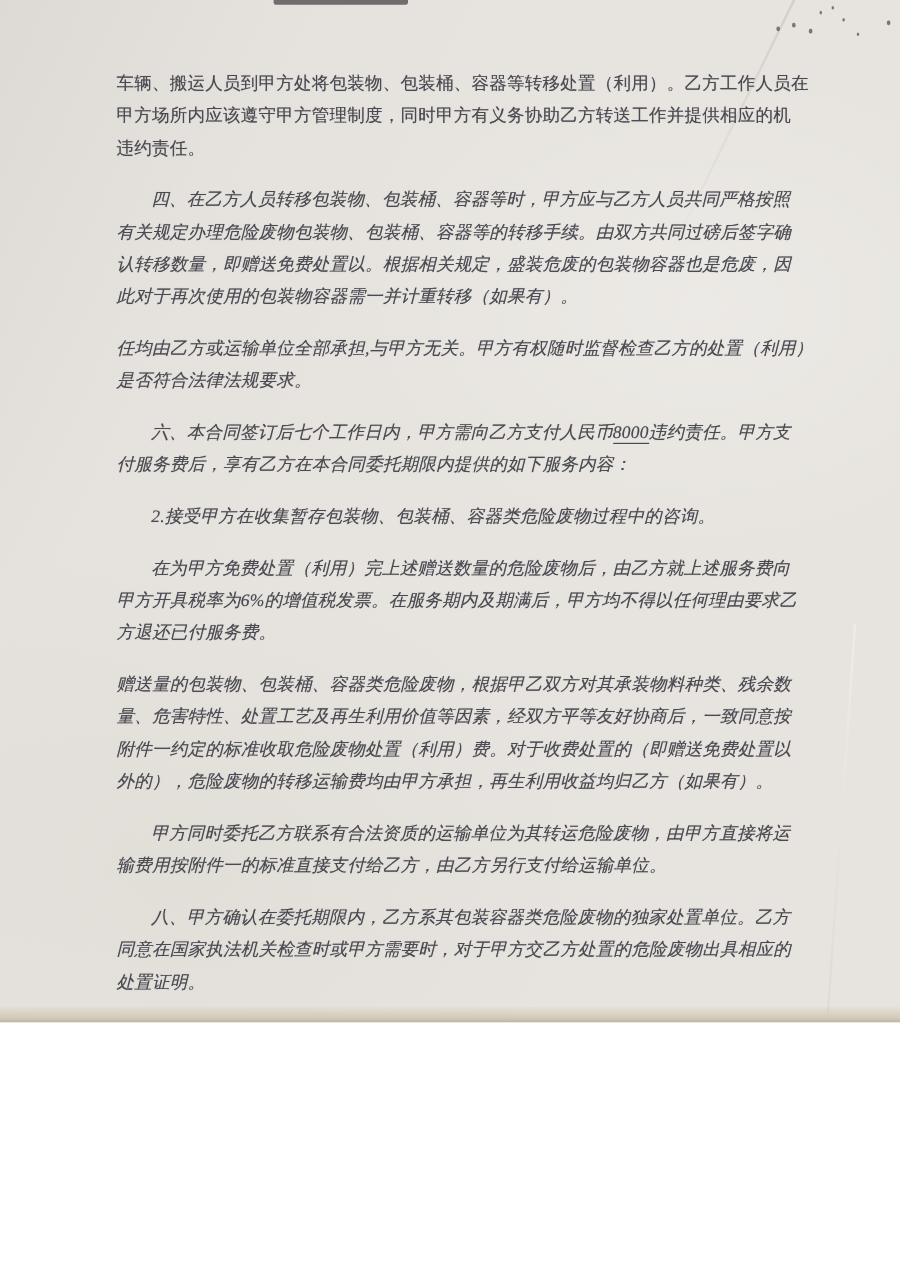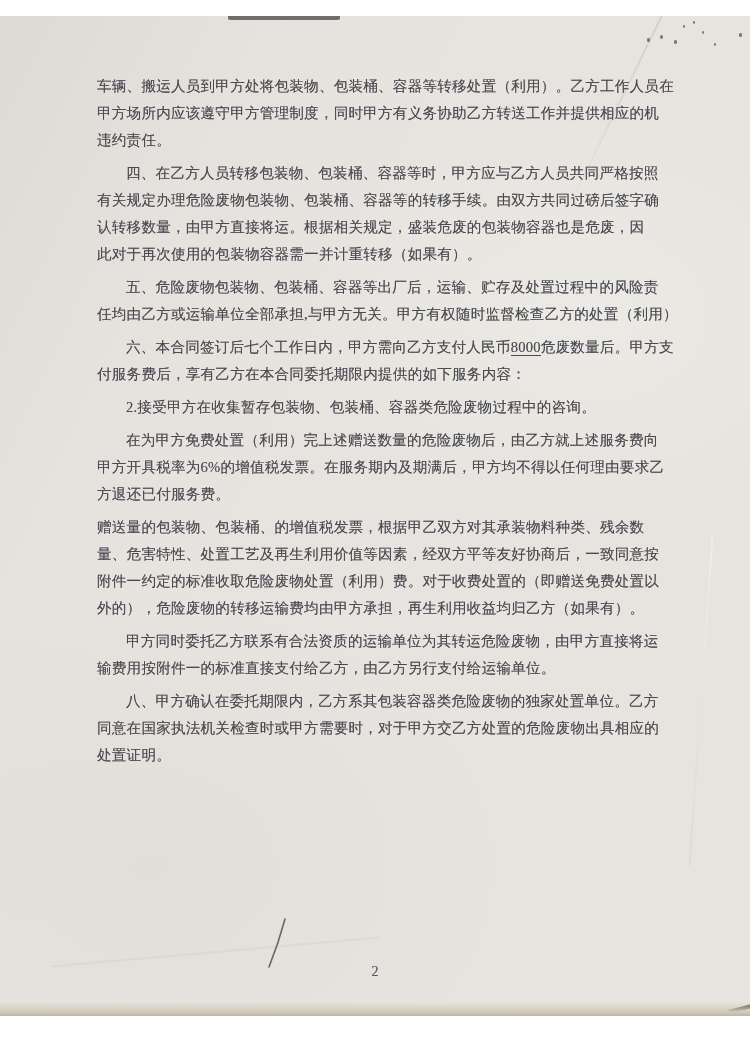"车辆、搬运人员到甲方处将包装物、包装桶、容器等转移处置（利用）。乙方工作人员在" .paper { height: 1000px -> 852px; top: 16px -> 0 }
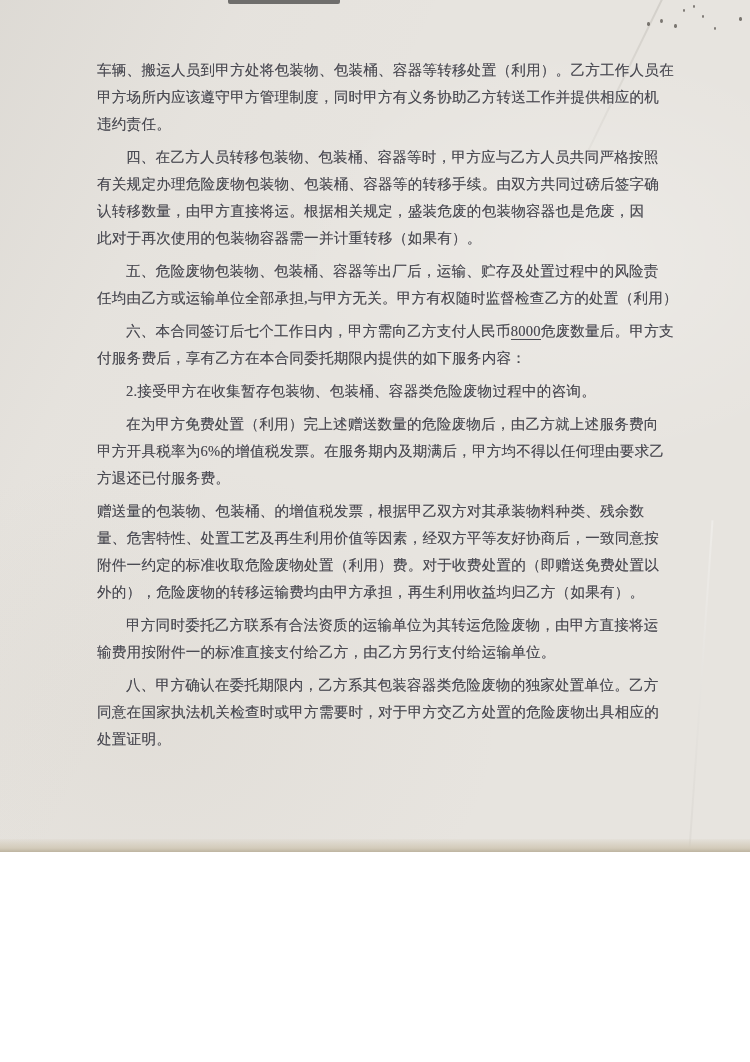"四、在乙方人员转移包装物、包装桶、容器等时，甲方应与乙方人员共同严格按照" .para + .para { font-style: none -> italic; margin-top: 6px -> 16px }
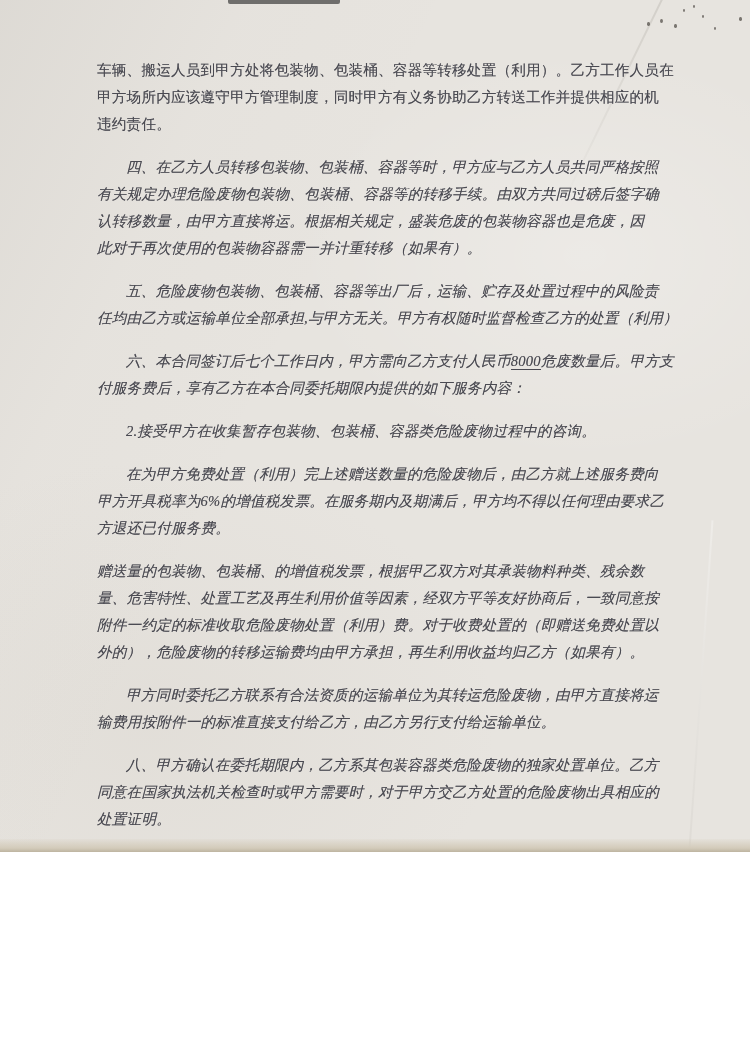"认转移数量，由甲方直接将运。根据相关规定，盛装危废的包装物容器也是危废，因" span { text: 由甲方直接将运 -> 即赠送免费处置以 }
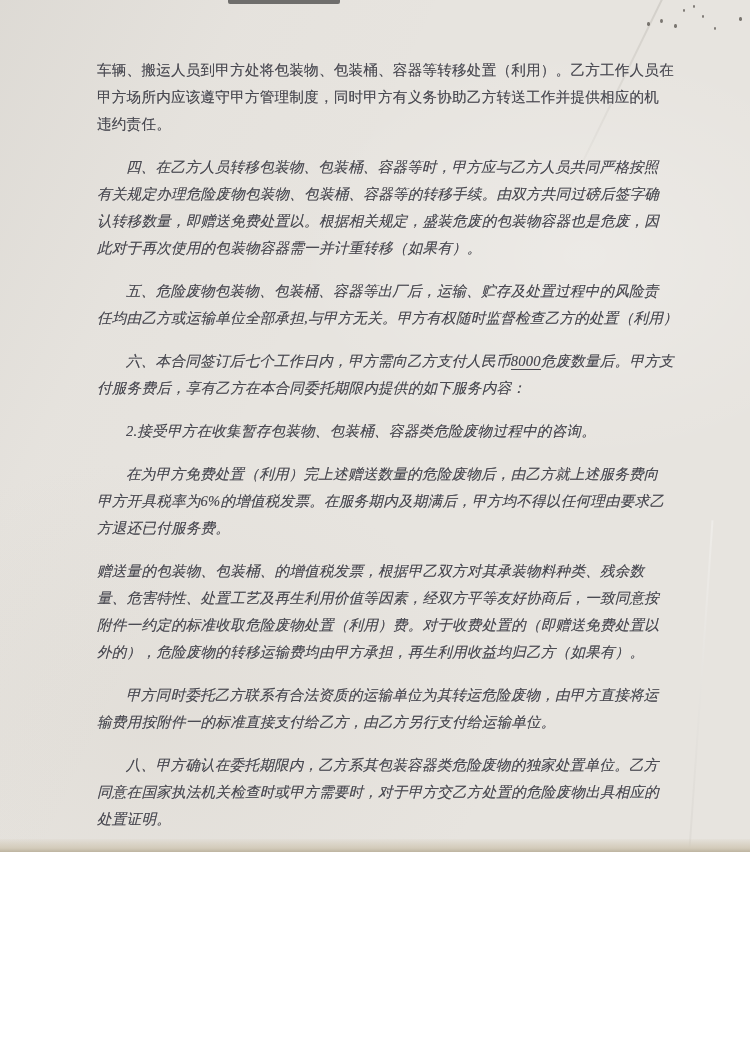"五、危险废物包装物、包装桶、容器等出厂后，运输、贮存及处置过程中的风险责" div.line { html: <div><span>五、危险废物包装物、包装桶、容器等出厂后，运输、贮存及处置过程中的风险责</span></div> -> none }
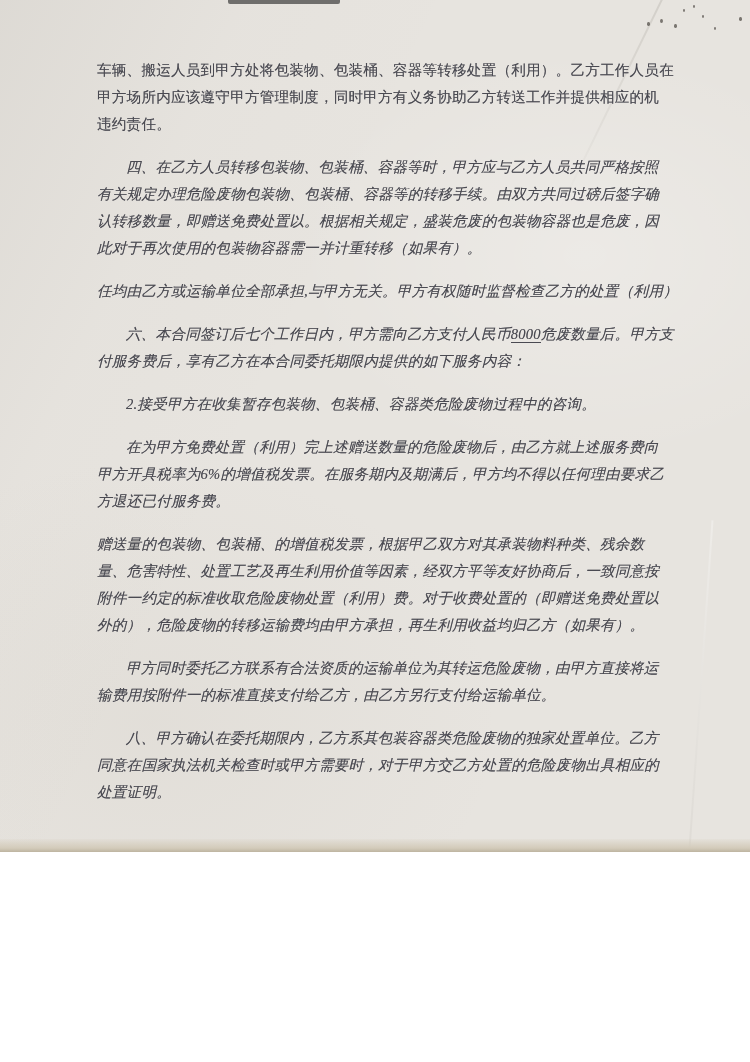"是否符合法律法规要求。" div.line { html: none -> <div><span>是否符合法律法规要求。</span></div> }
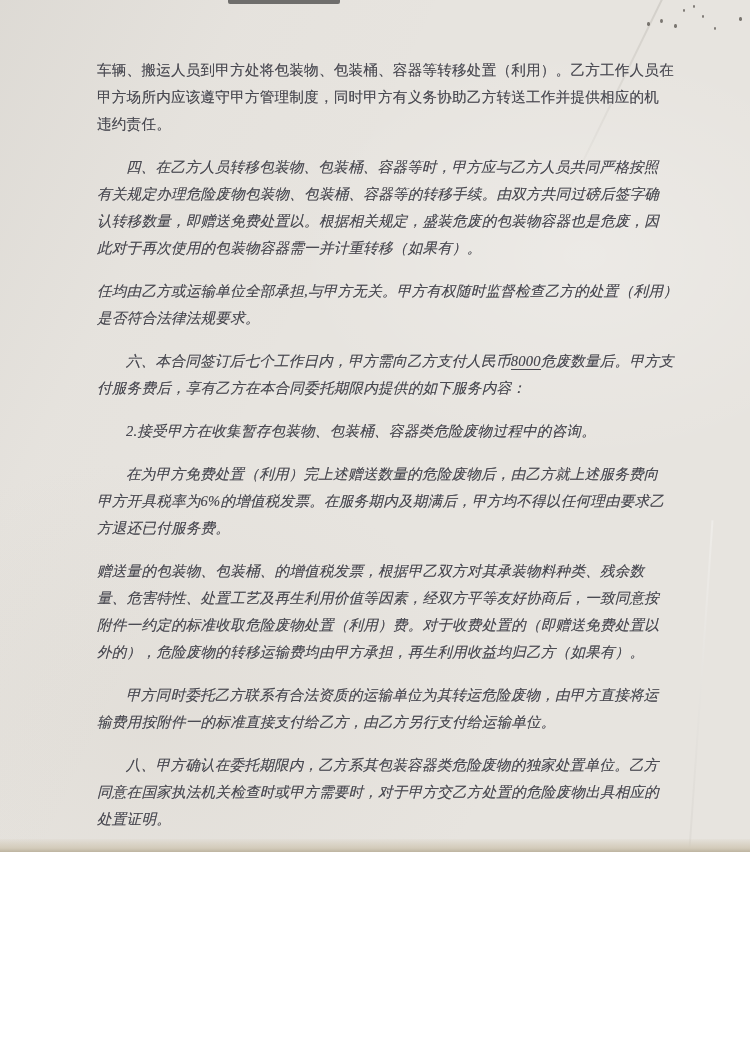"危废数量后。甲方支" span { text: 危废数量后 -> 违约责任 }
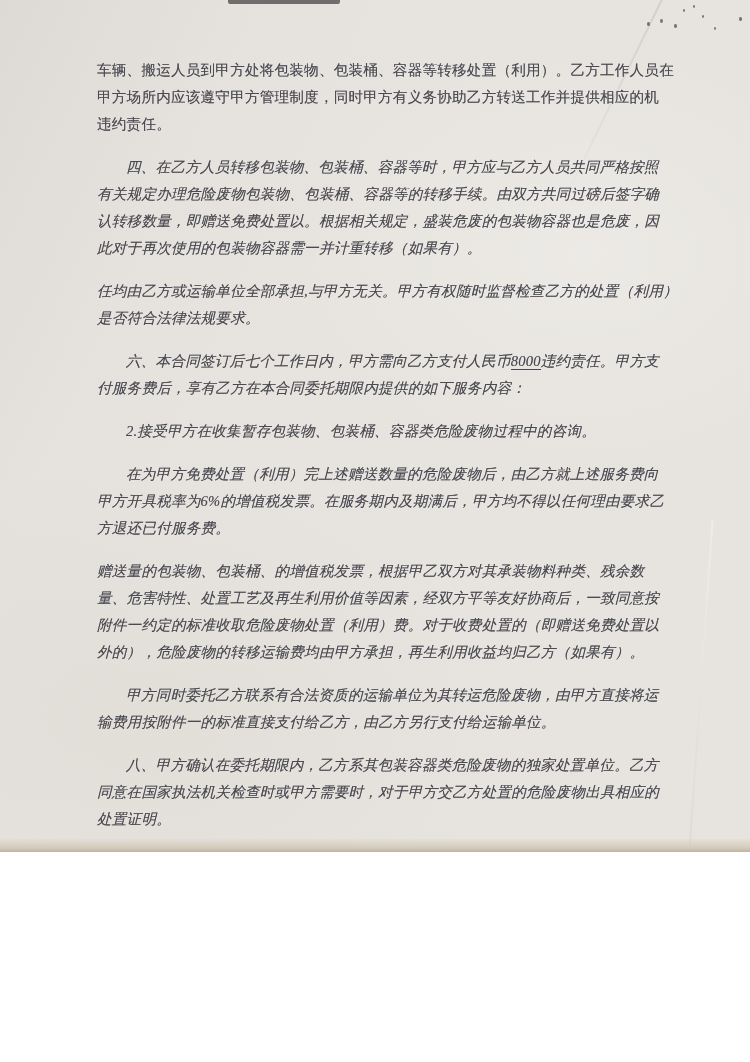"赠送量的包装物、包装桶、的增值税发票，根据甲乙双方对其承装物料种类、残余数" span { text: 的增值税发票 -> 容器类危险废物 }
